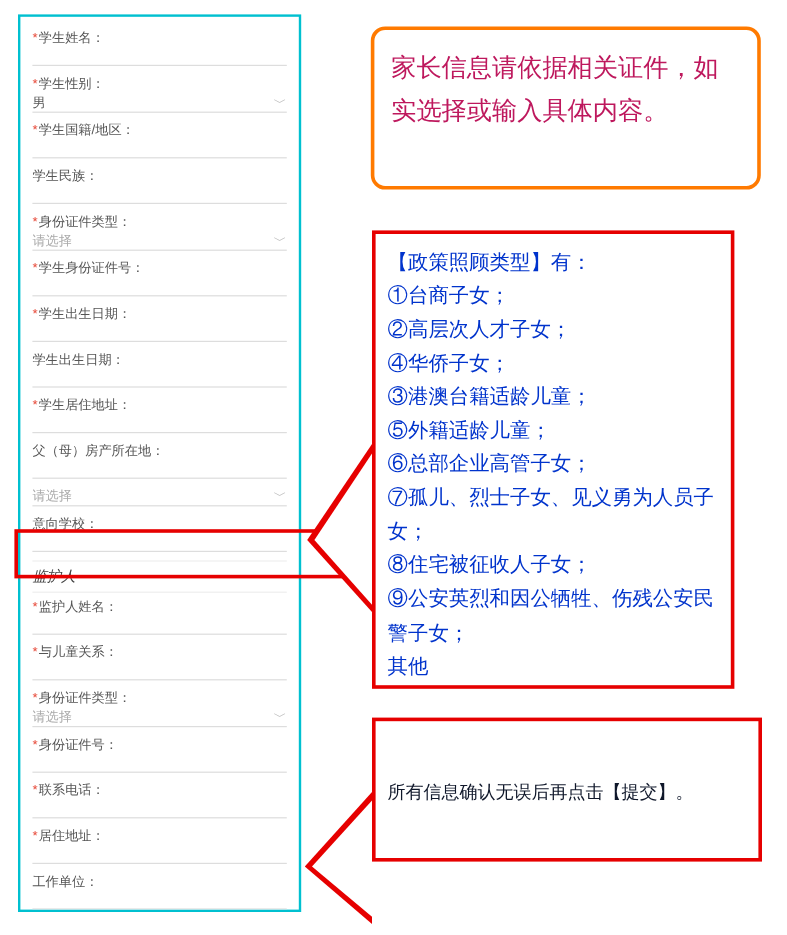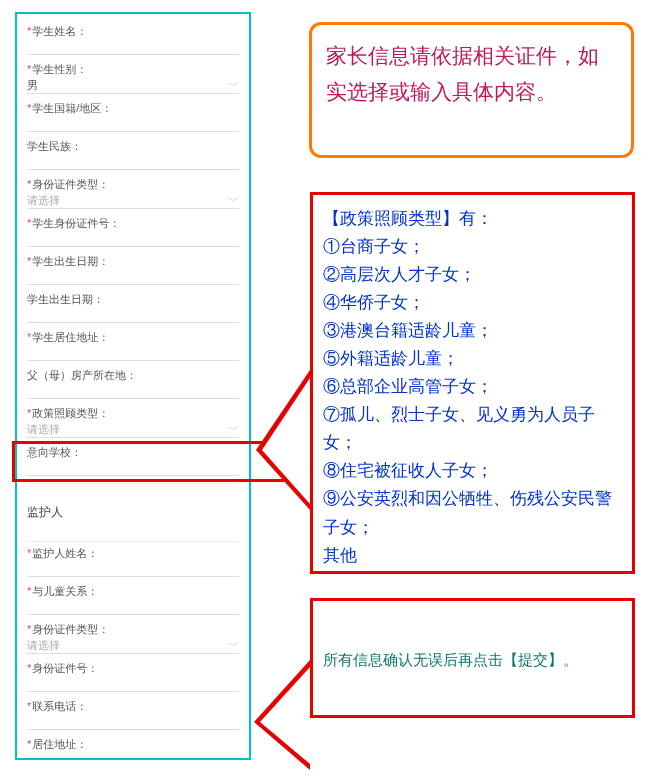"【政策照顾类型】有：" .note-blue { width: 325px -> 302px }
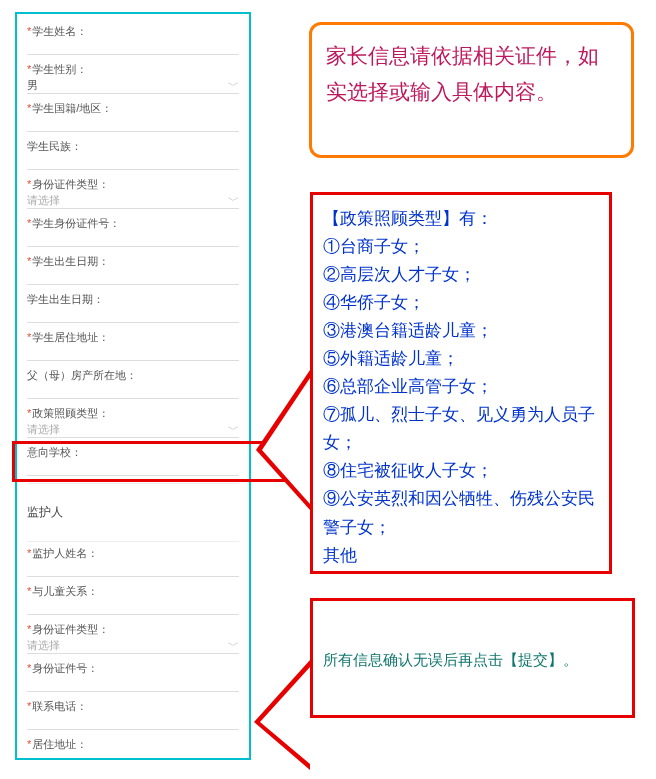"*政策照顾类型：" div.label-line { html: <div><span>*</span><span>政策照顾类型：</span></div> -> none }
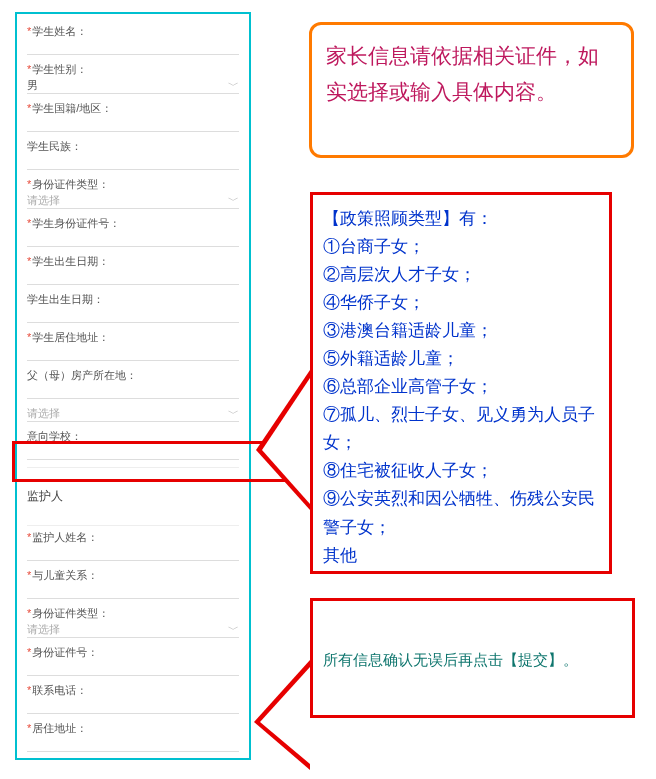"监护人" .section-hdr { font-style: none -> italic; padding: 20px 0 -> 4px 0 }
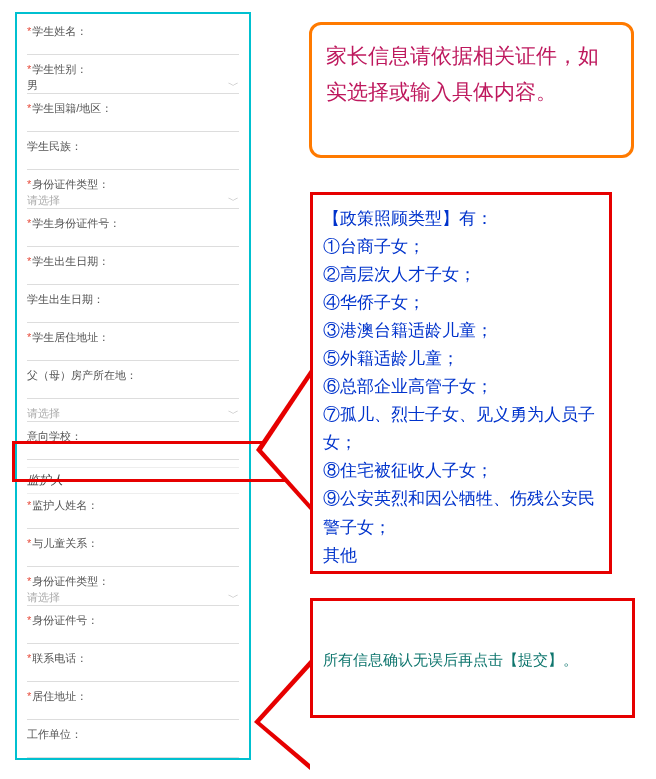"所有信息确认无误后再点击【提交】。" .note-red-bottom { color: #0f766e -> #0f172a }
